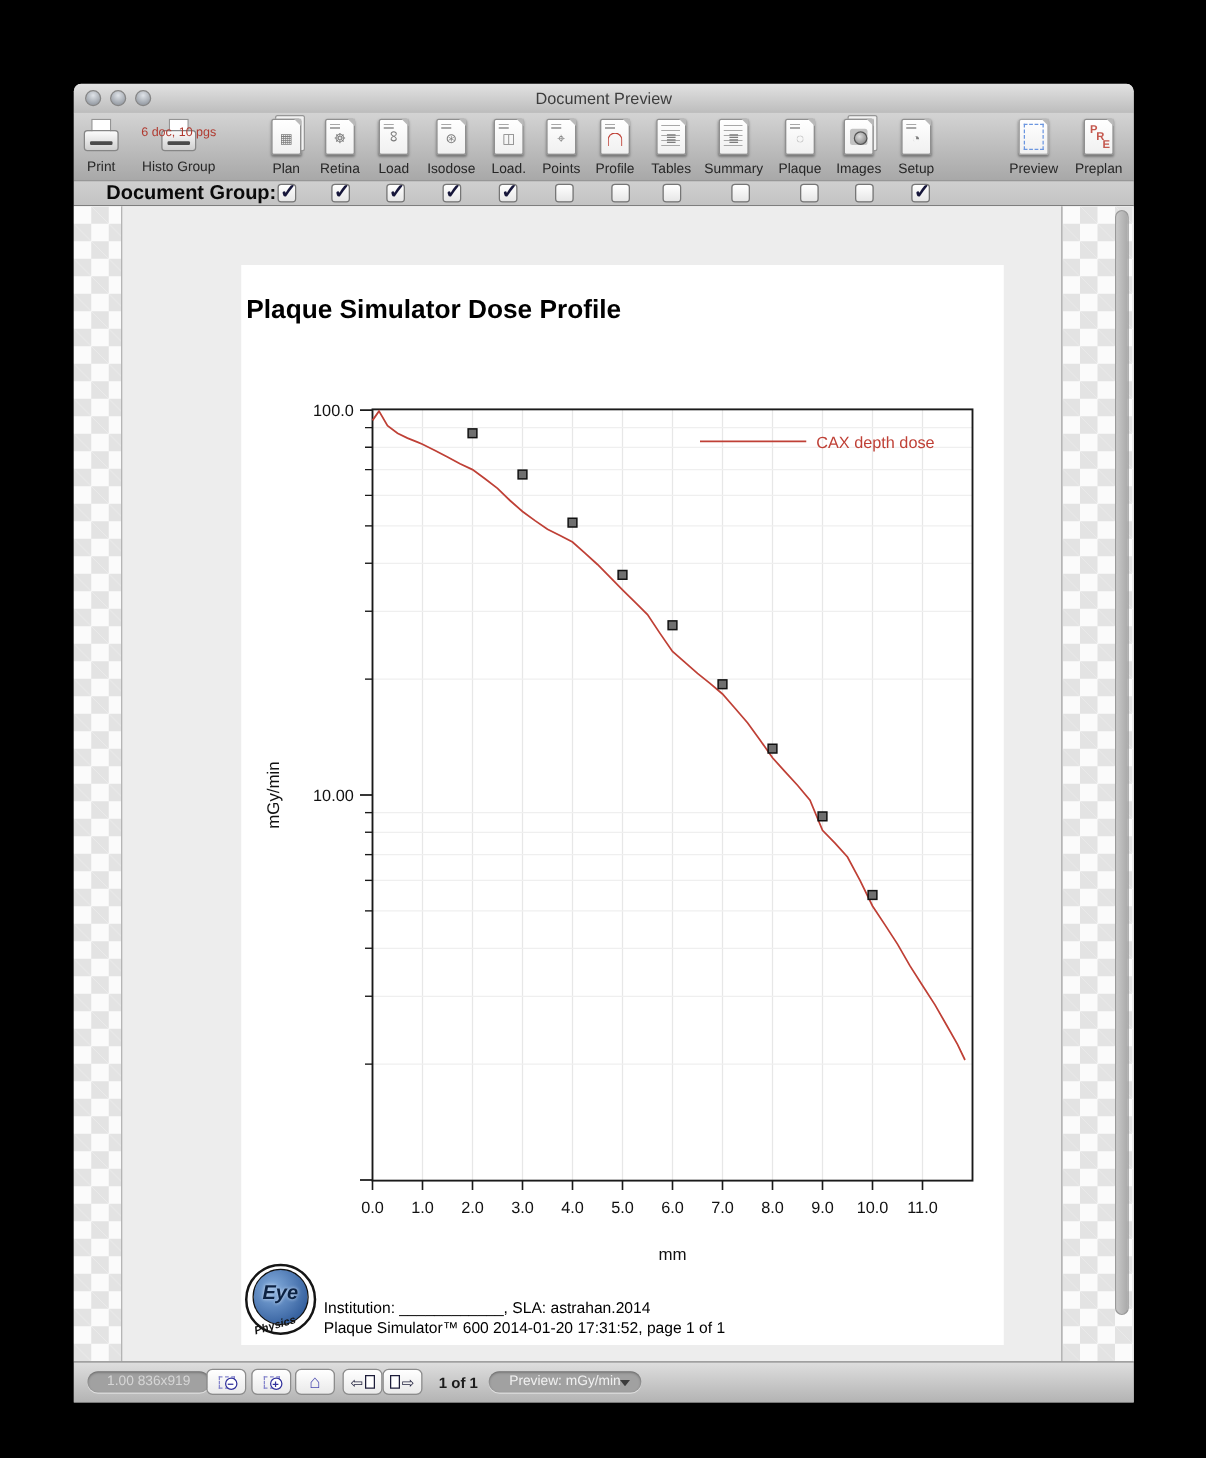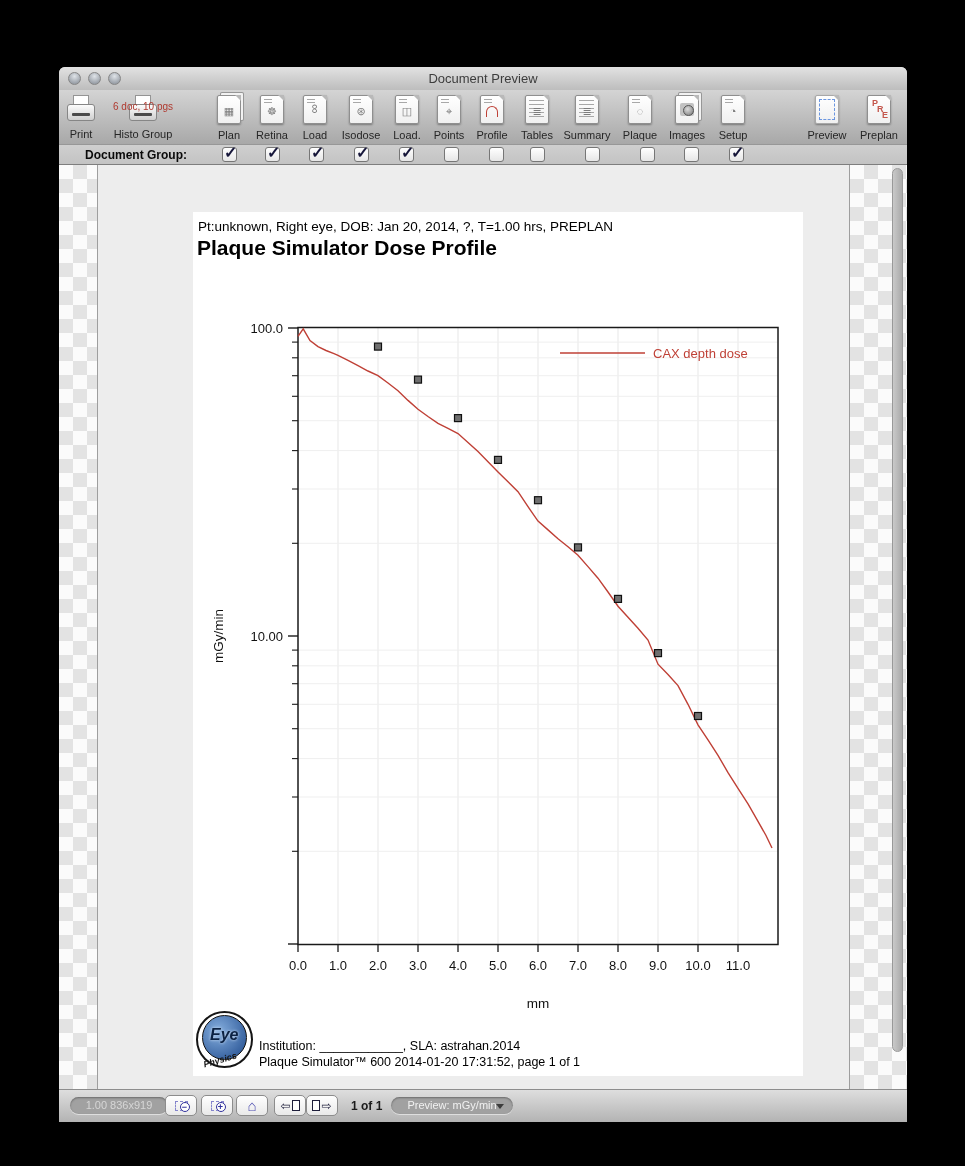"Document Group:" .dg-label { font-size: 12px -> 16px }
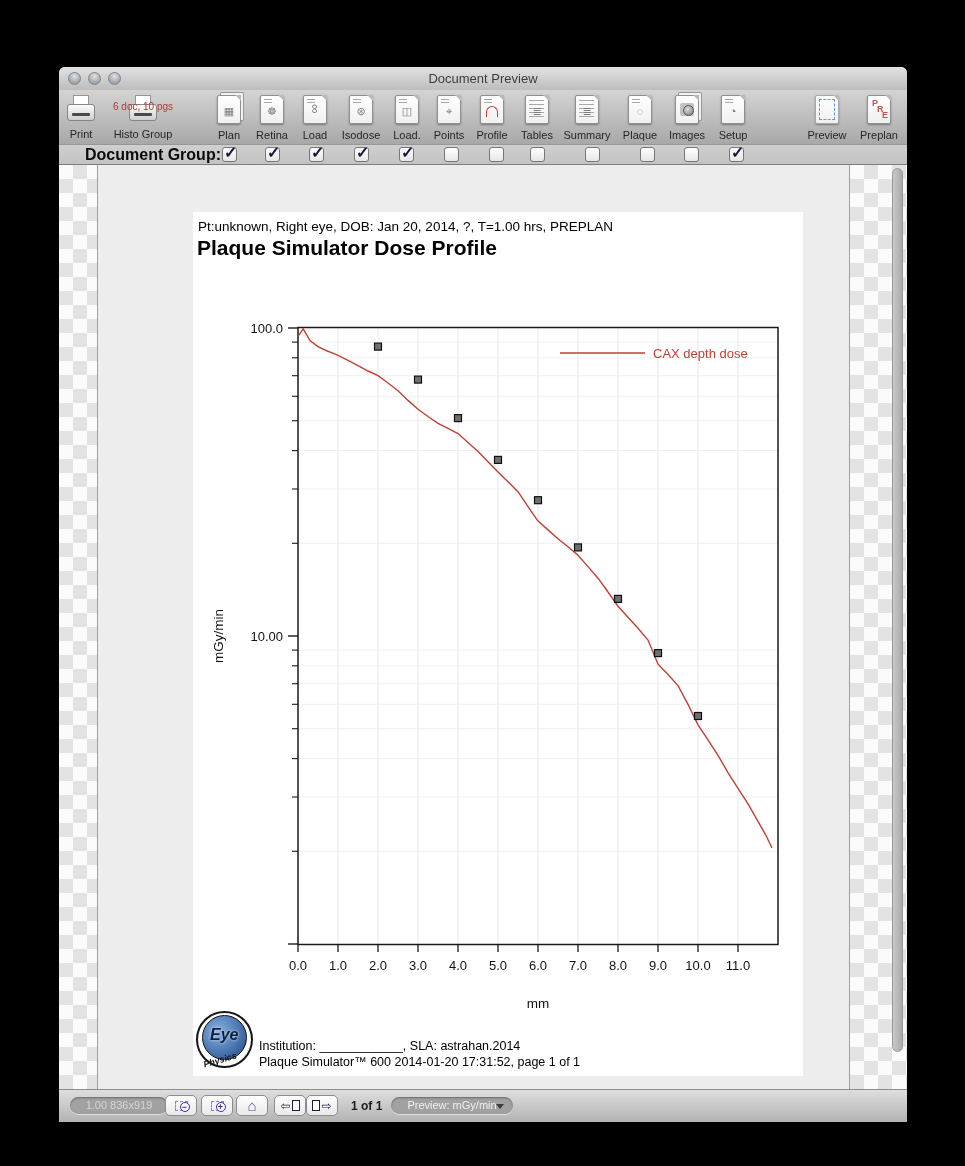"Pt:unknown, Right eye, DOB: Jan" div.hdr-line { html: <div>Pt:unknown, Right eye, DOB: Jan 20, 2014, ?, T=1.00 hrs, PREPLAN</div> -> none }
